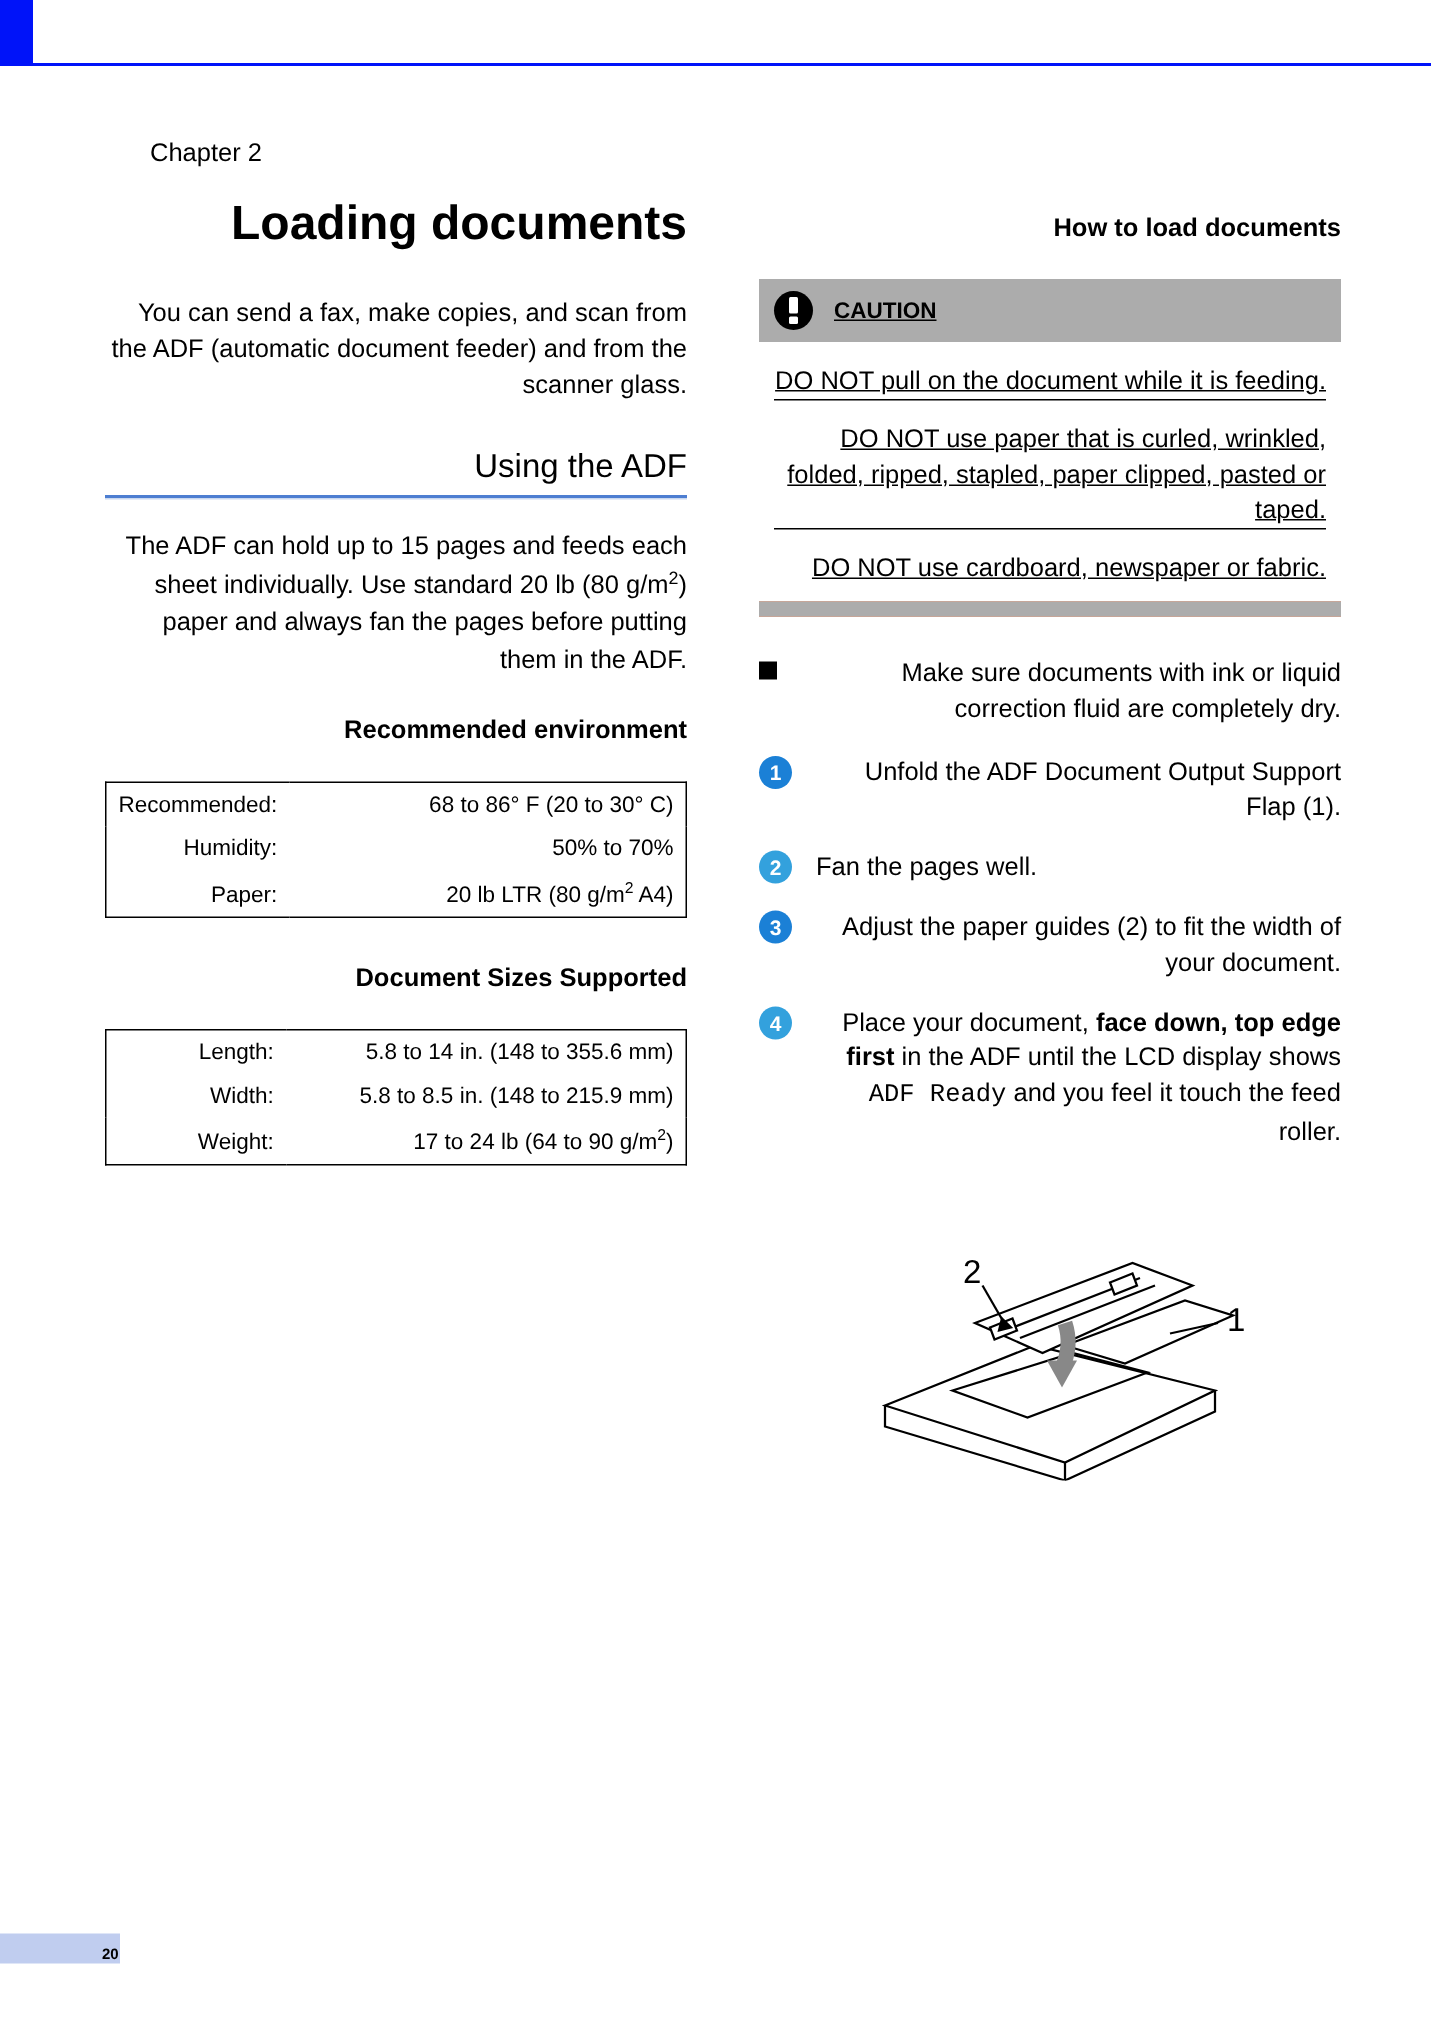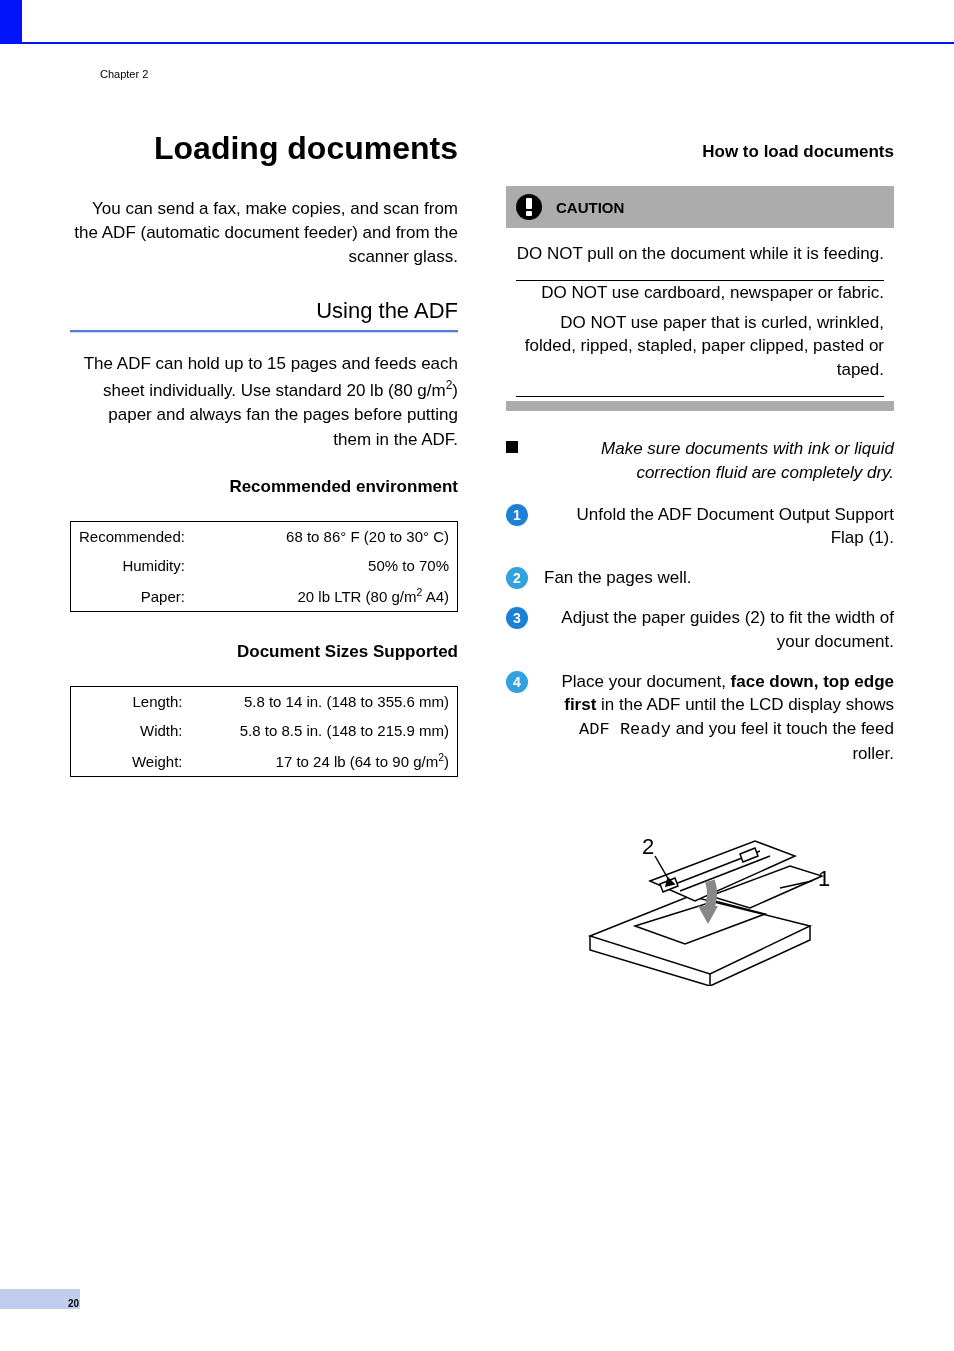"Chapter 2" .header-area { font-size: 11px -> 17px; top: 68px -> 92px }
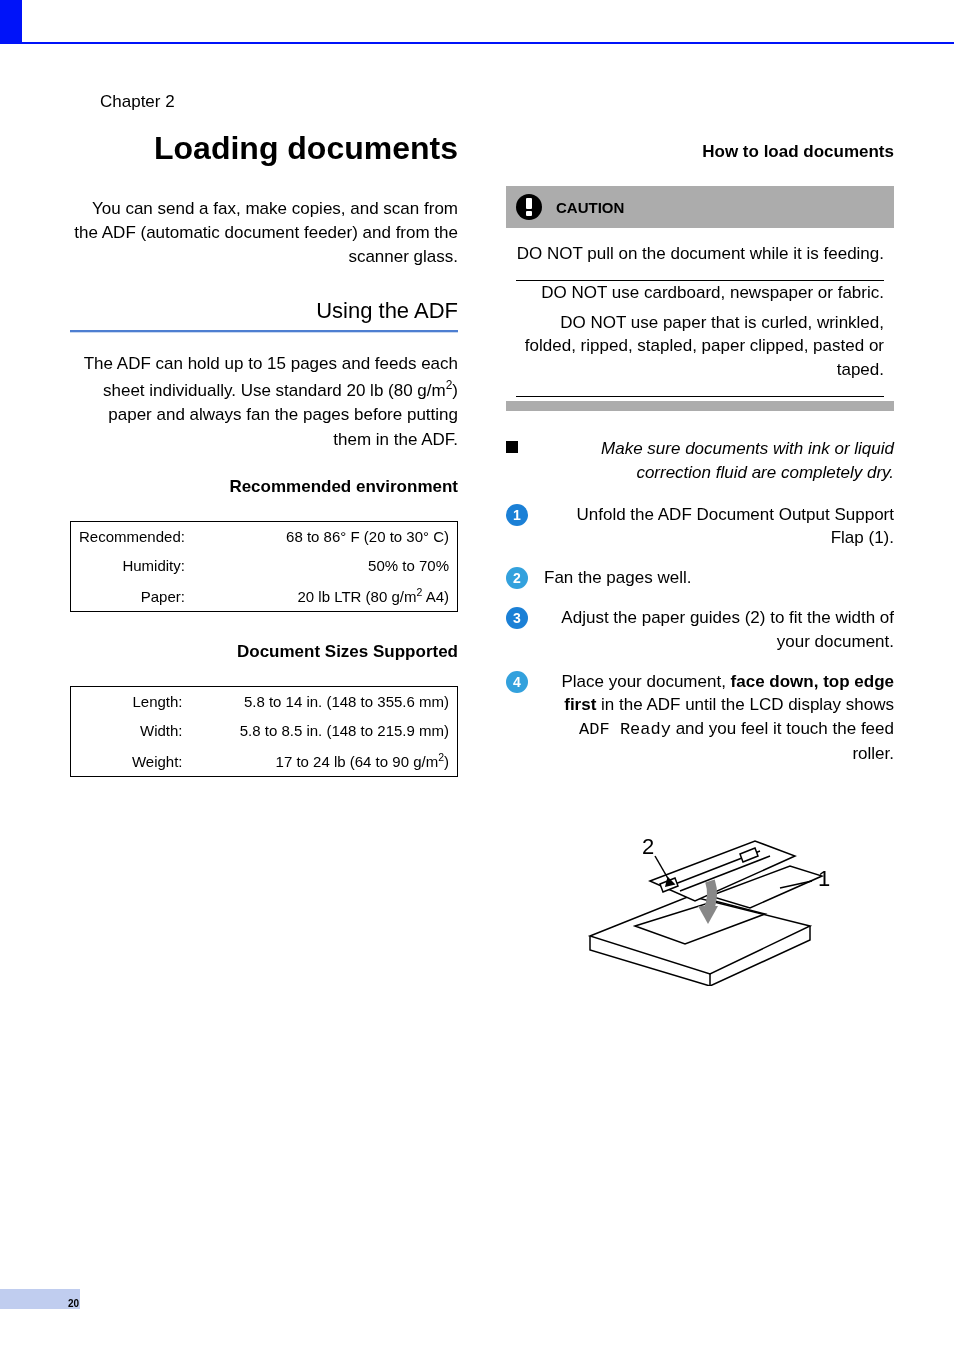"CAUTION" .caution-box { text-decoration: none -> underline }
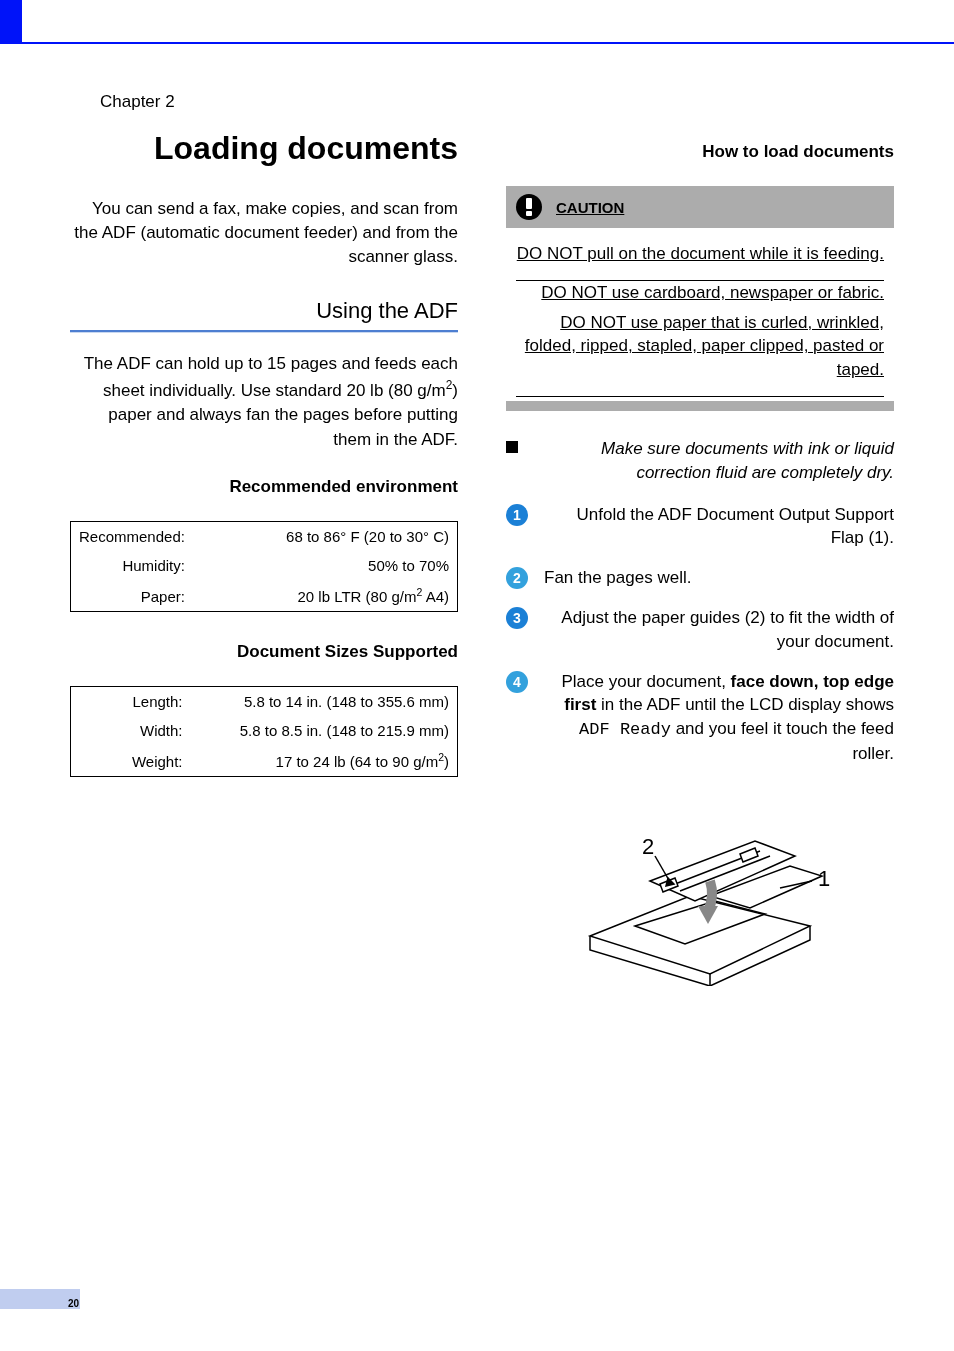"DO NOT pull on the" .caution-item { margin-bottom: none -> 14px; padding-bottom: 14px -> none }
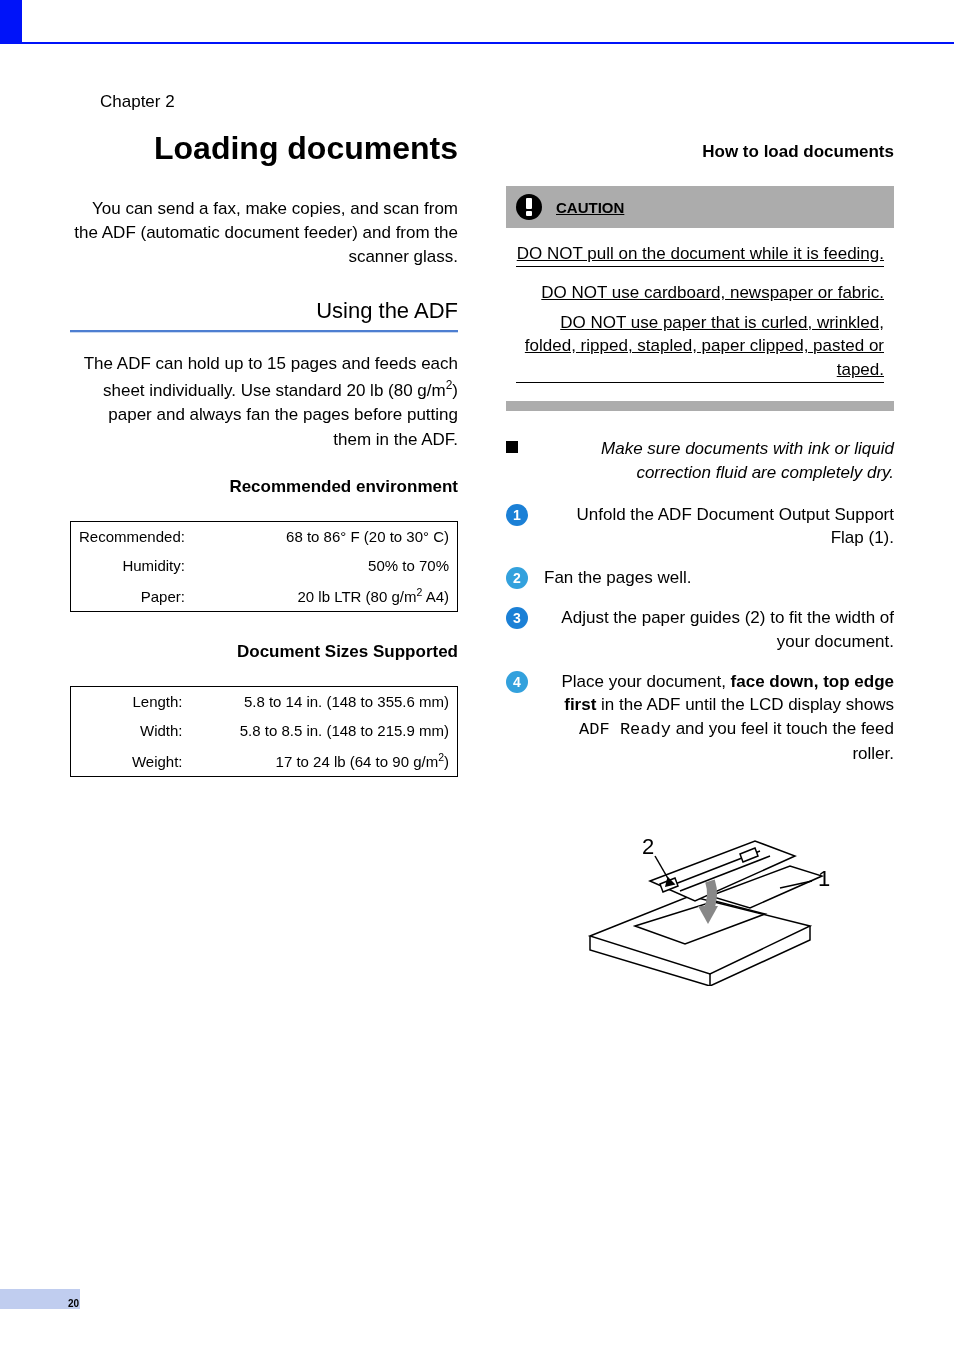"DO NOT use cardboard, newspaper" div.caution-item { order: before "DO NOT use paper that" -> after "DO NOT use paper that" }
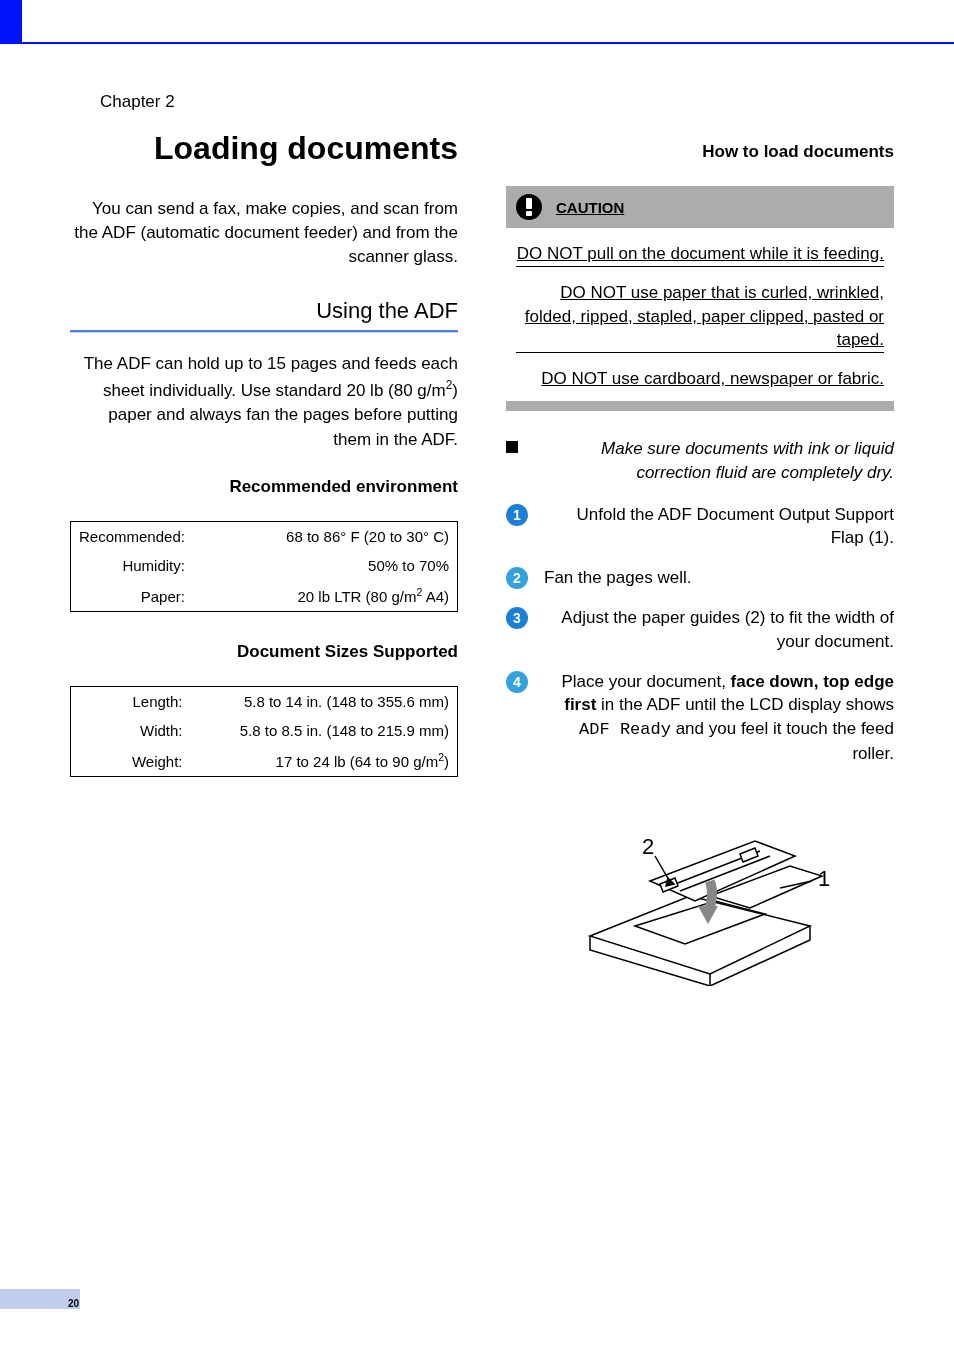"Make sure documents with ink" .bullet-text { font-style: italic -> none }
